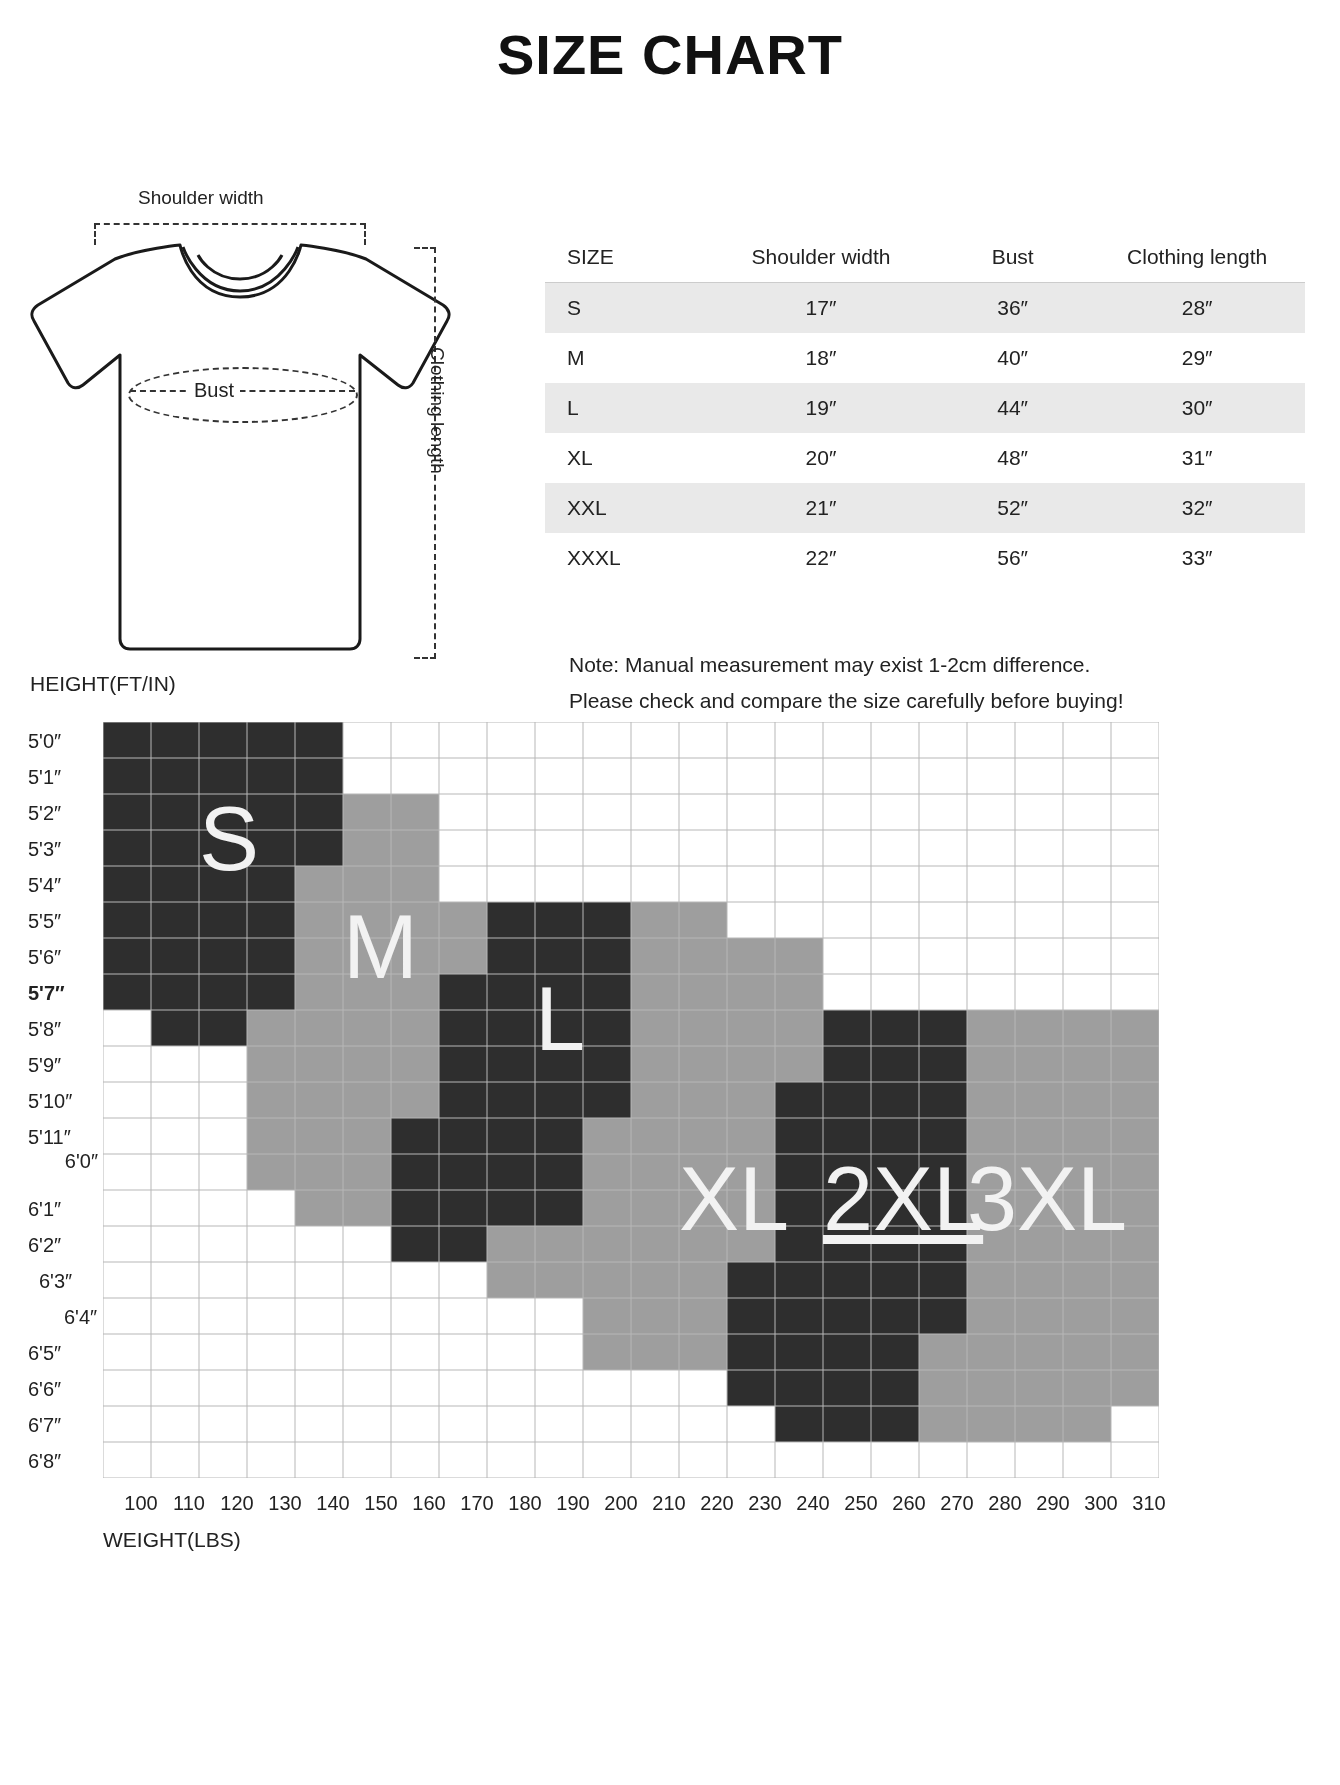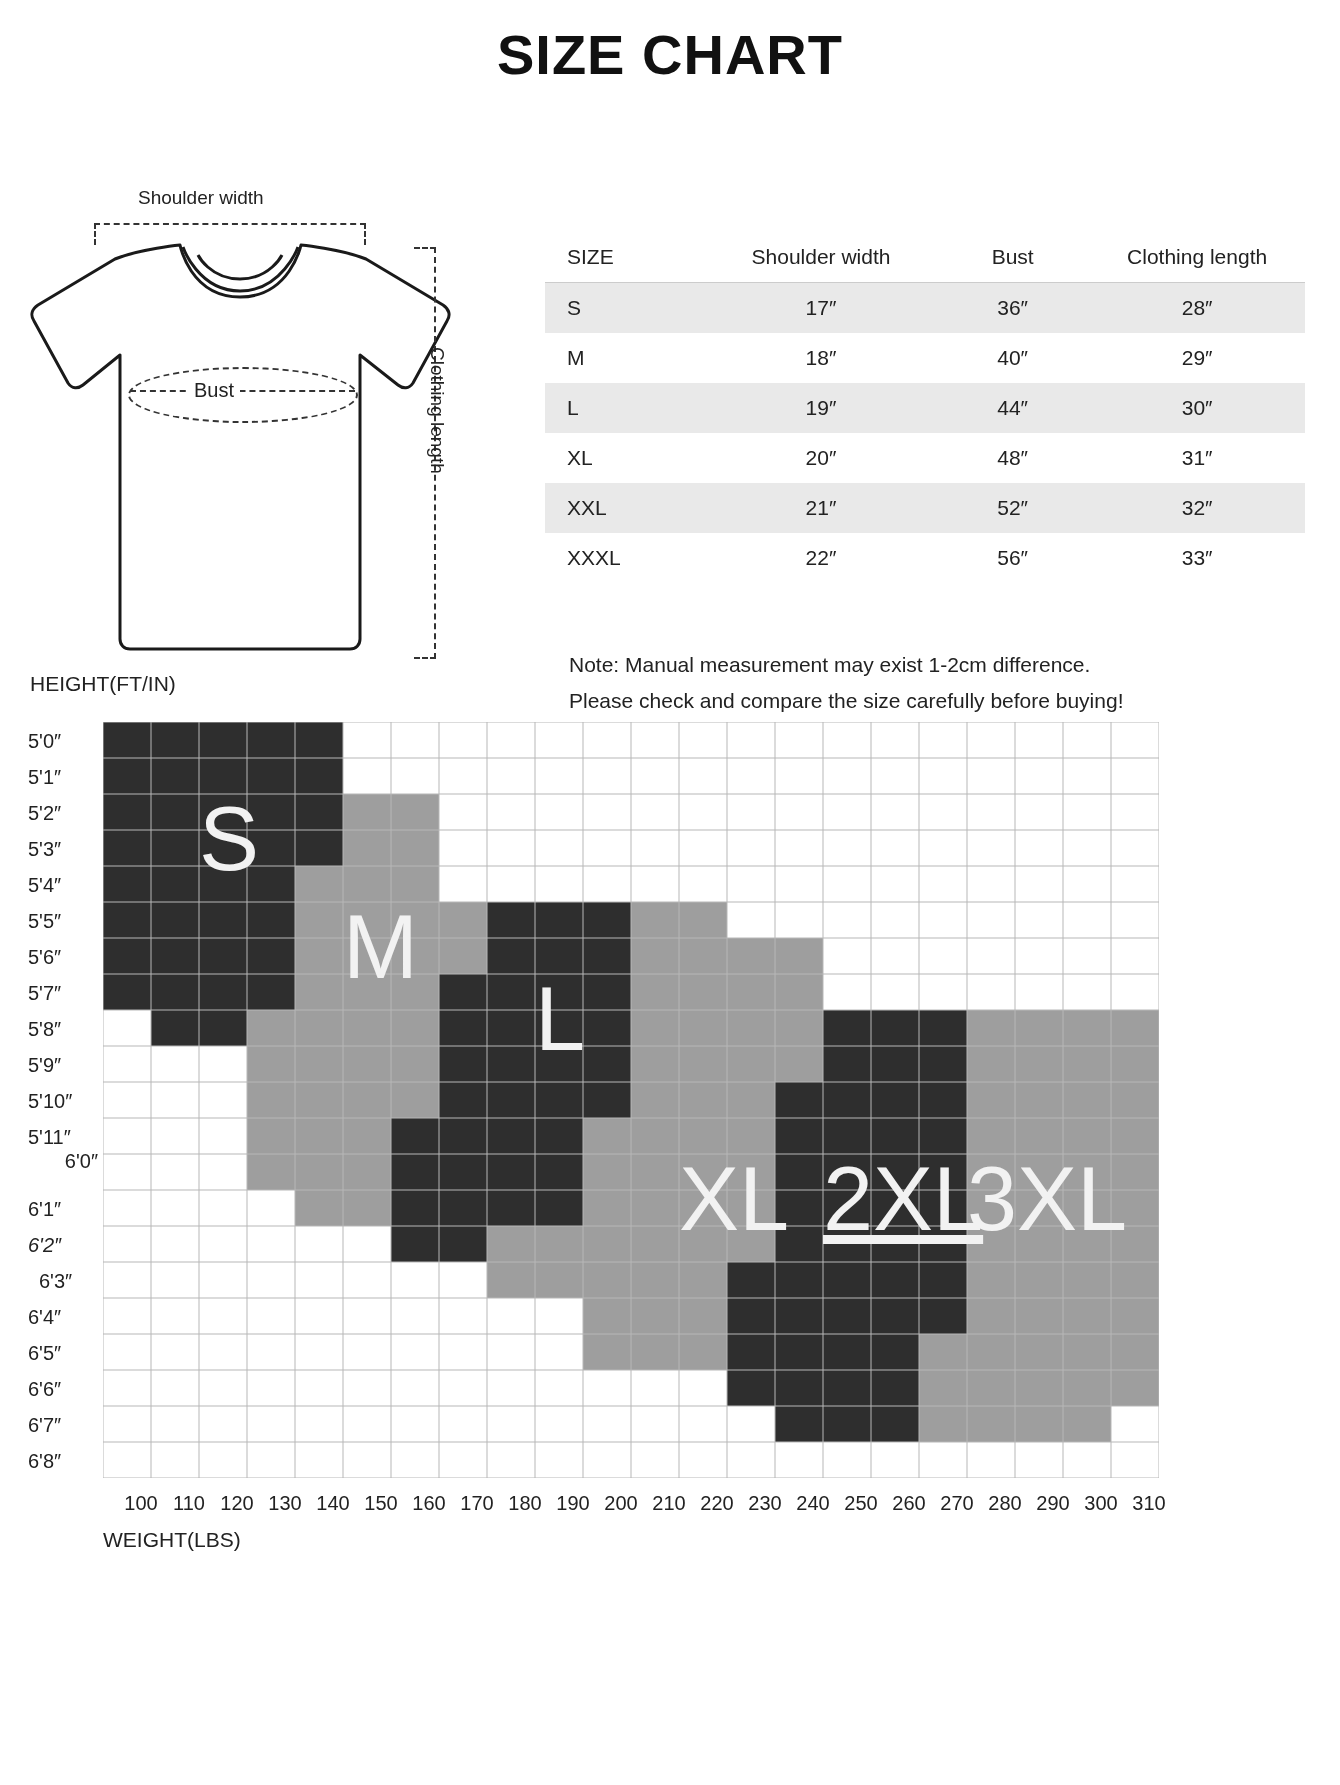"5'7″" div.row-label { font-weight: none -> bold }
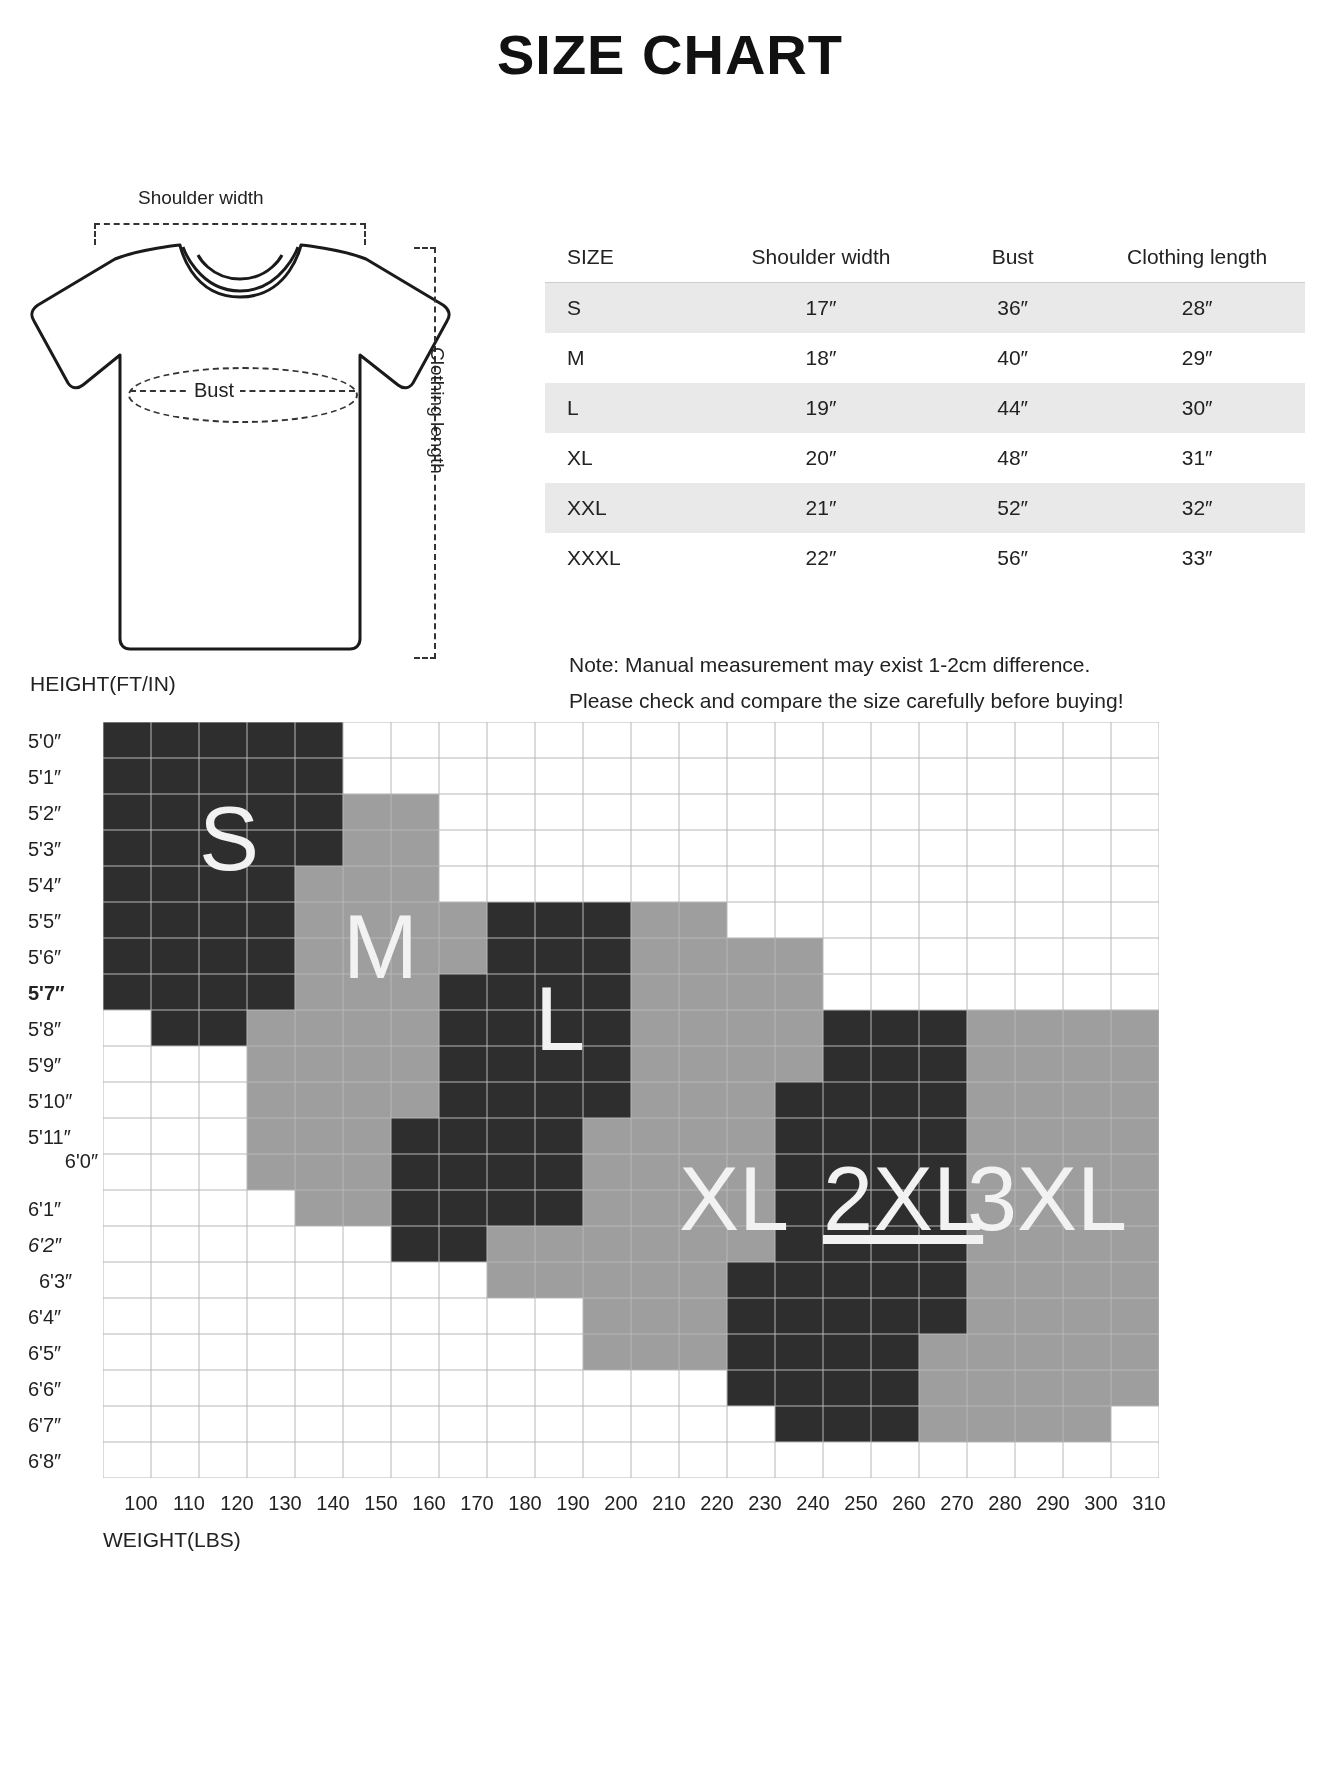"6'2″" div.row-label { font-style: italic -> none }
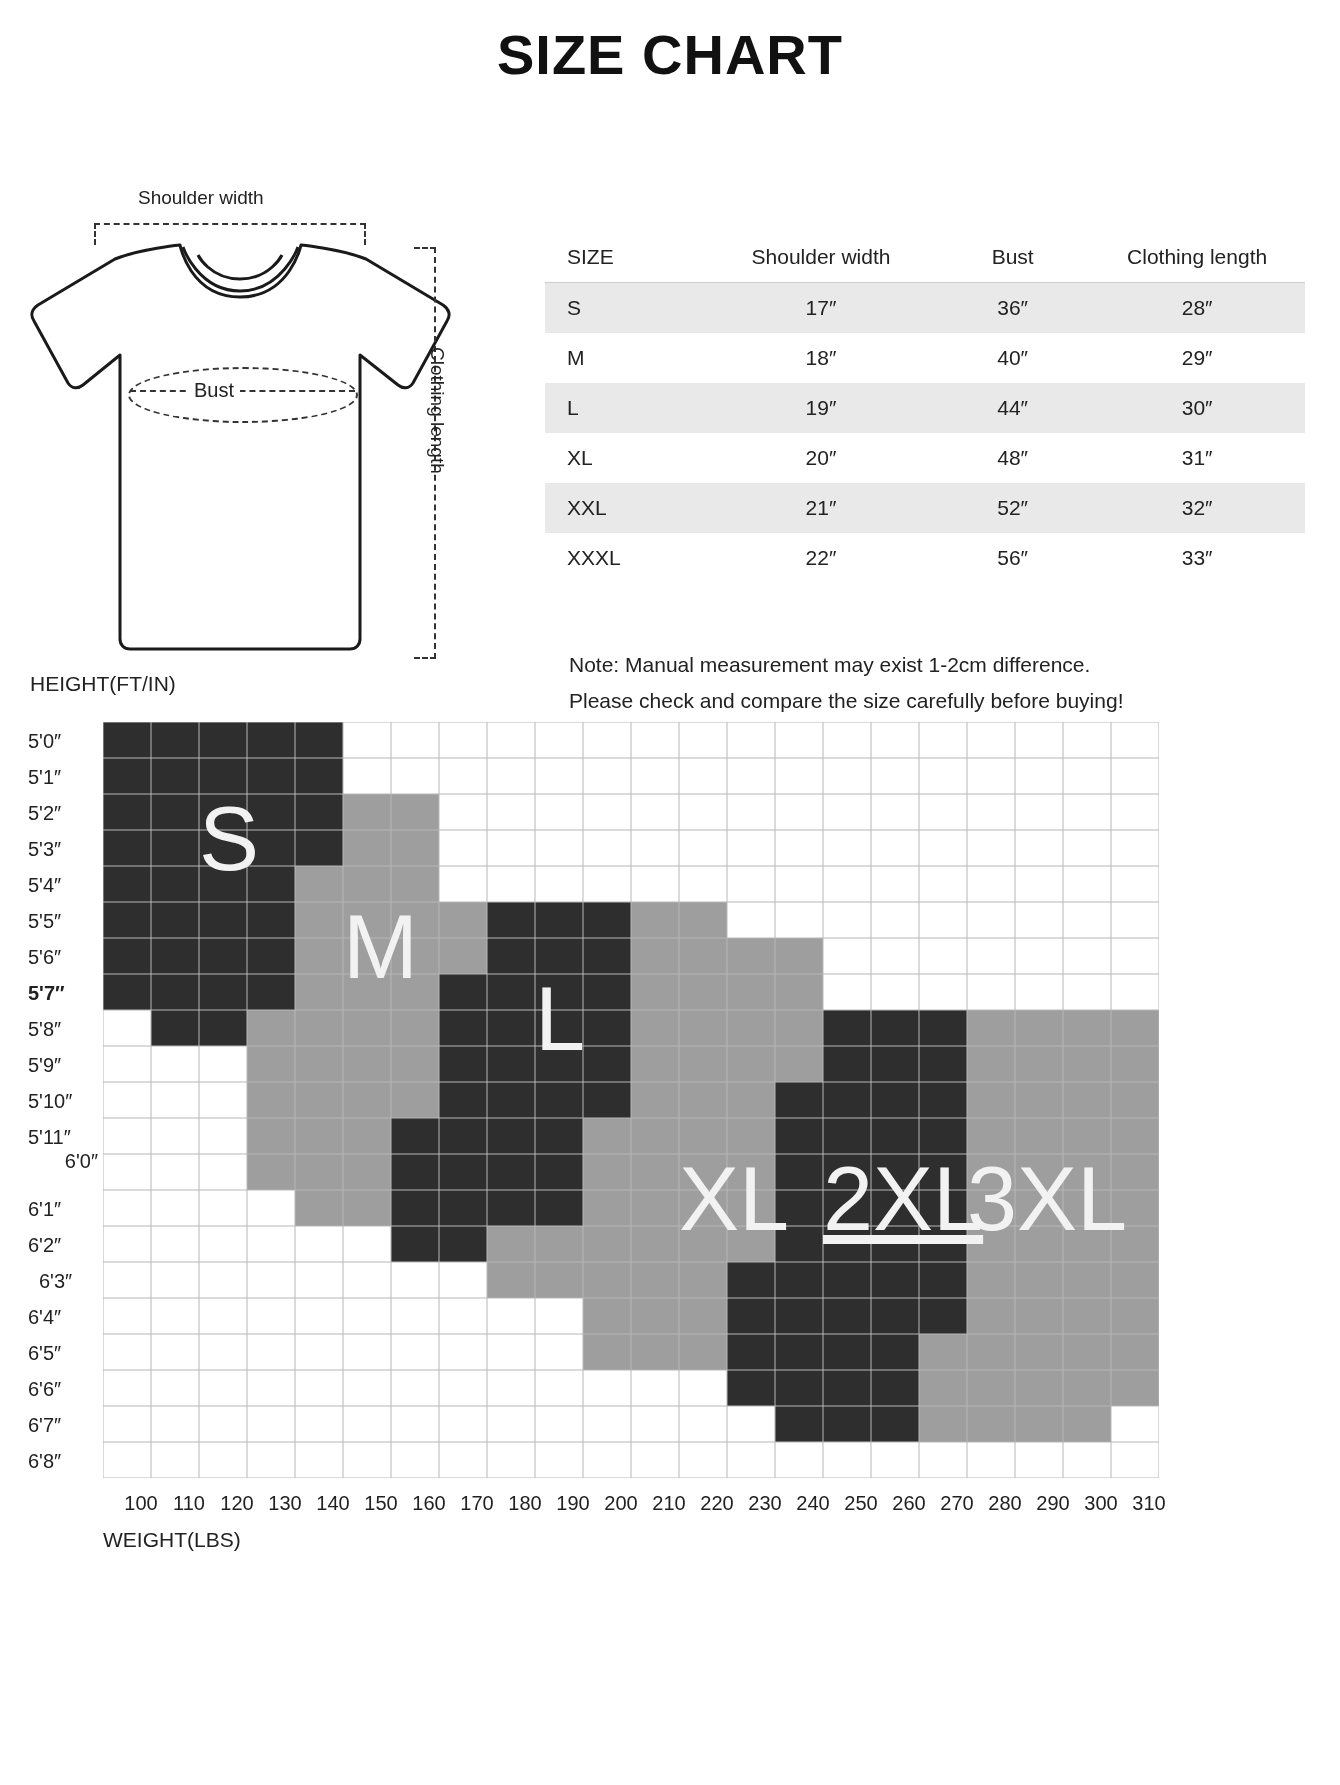"6'4″" div.row-label { margin-left: none -> 36px }
